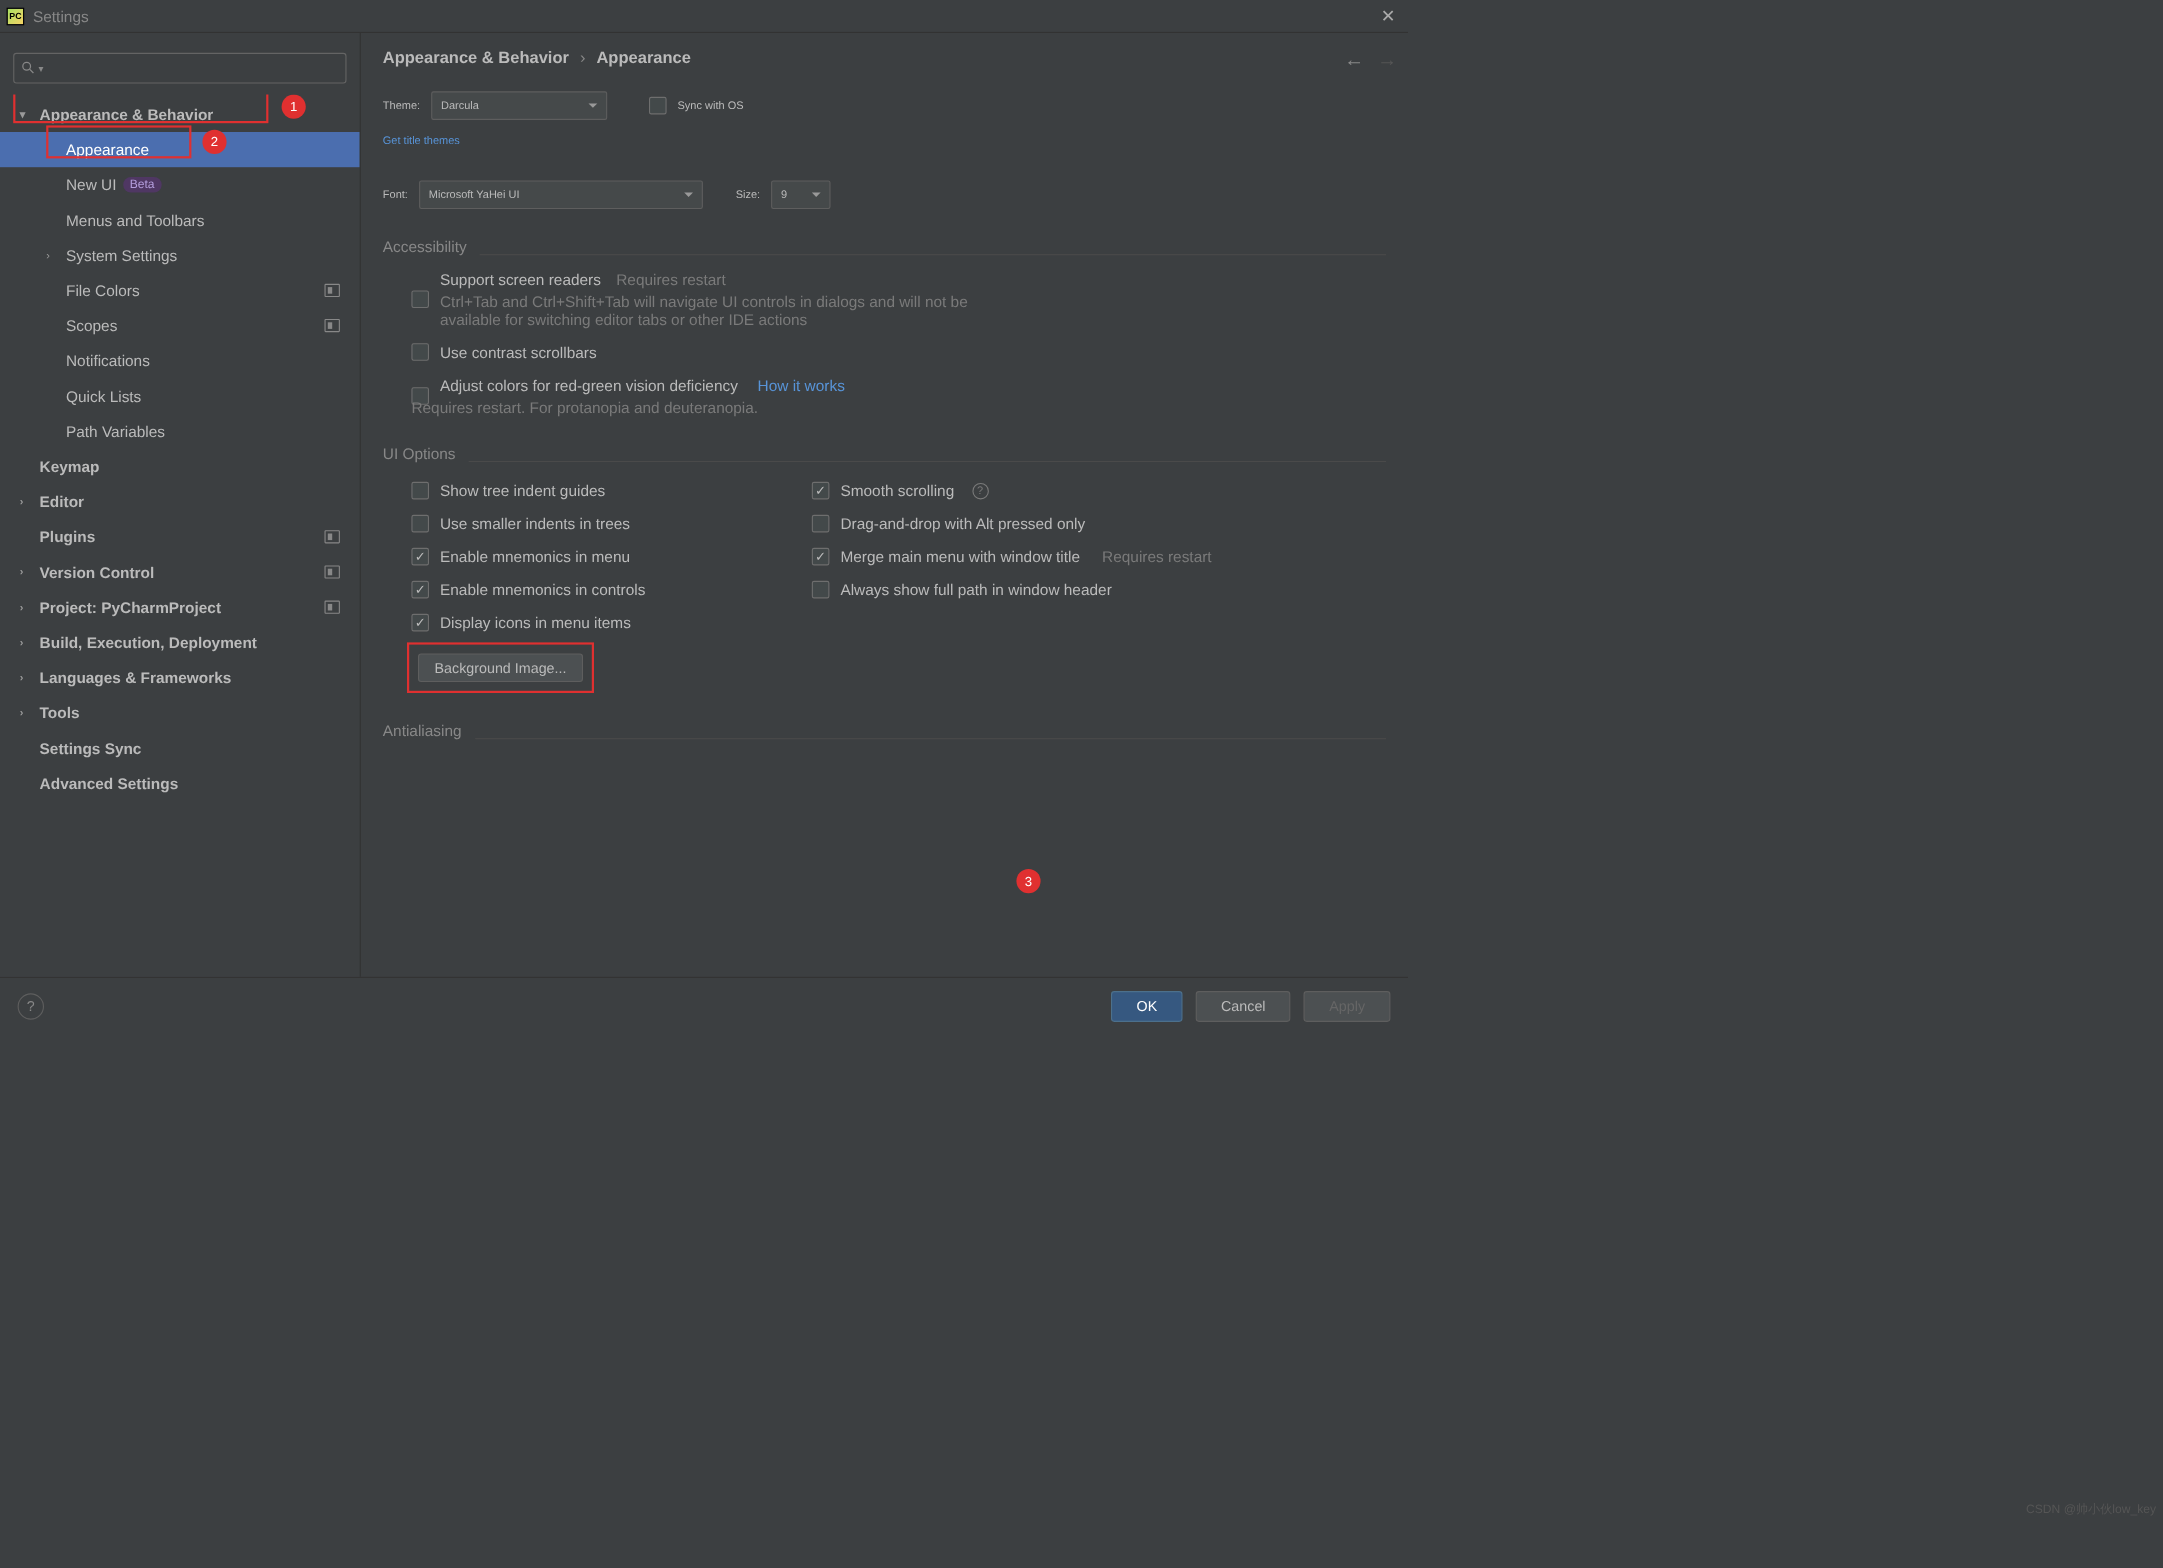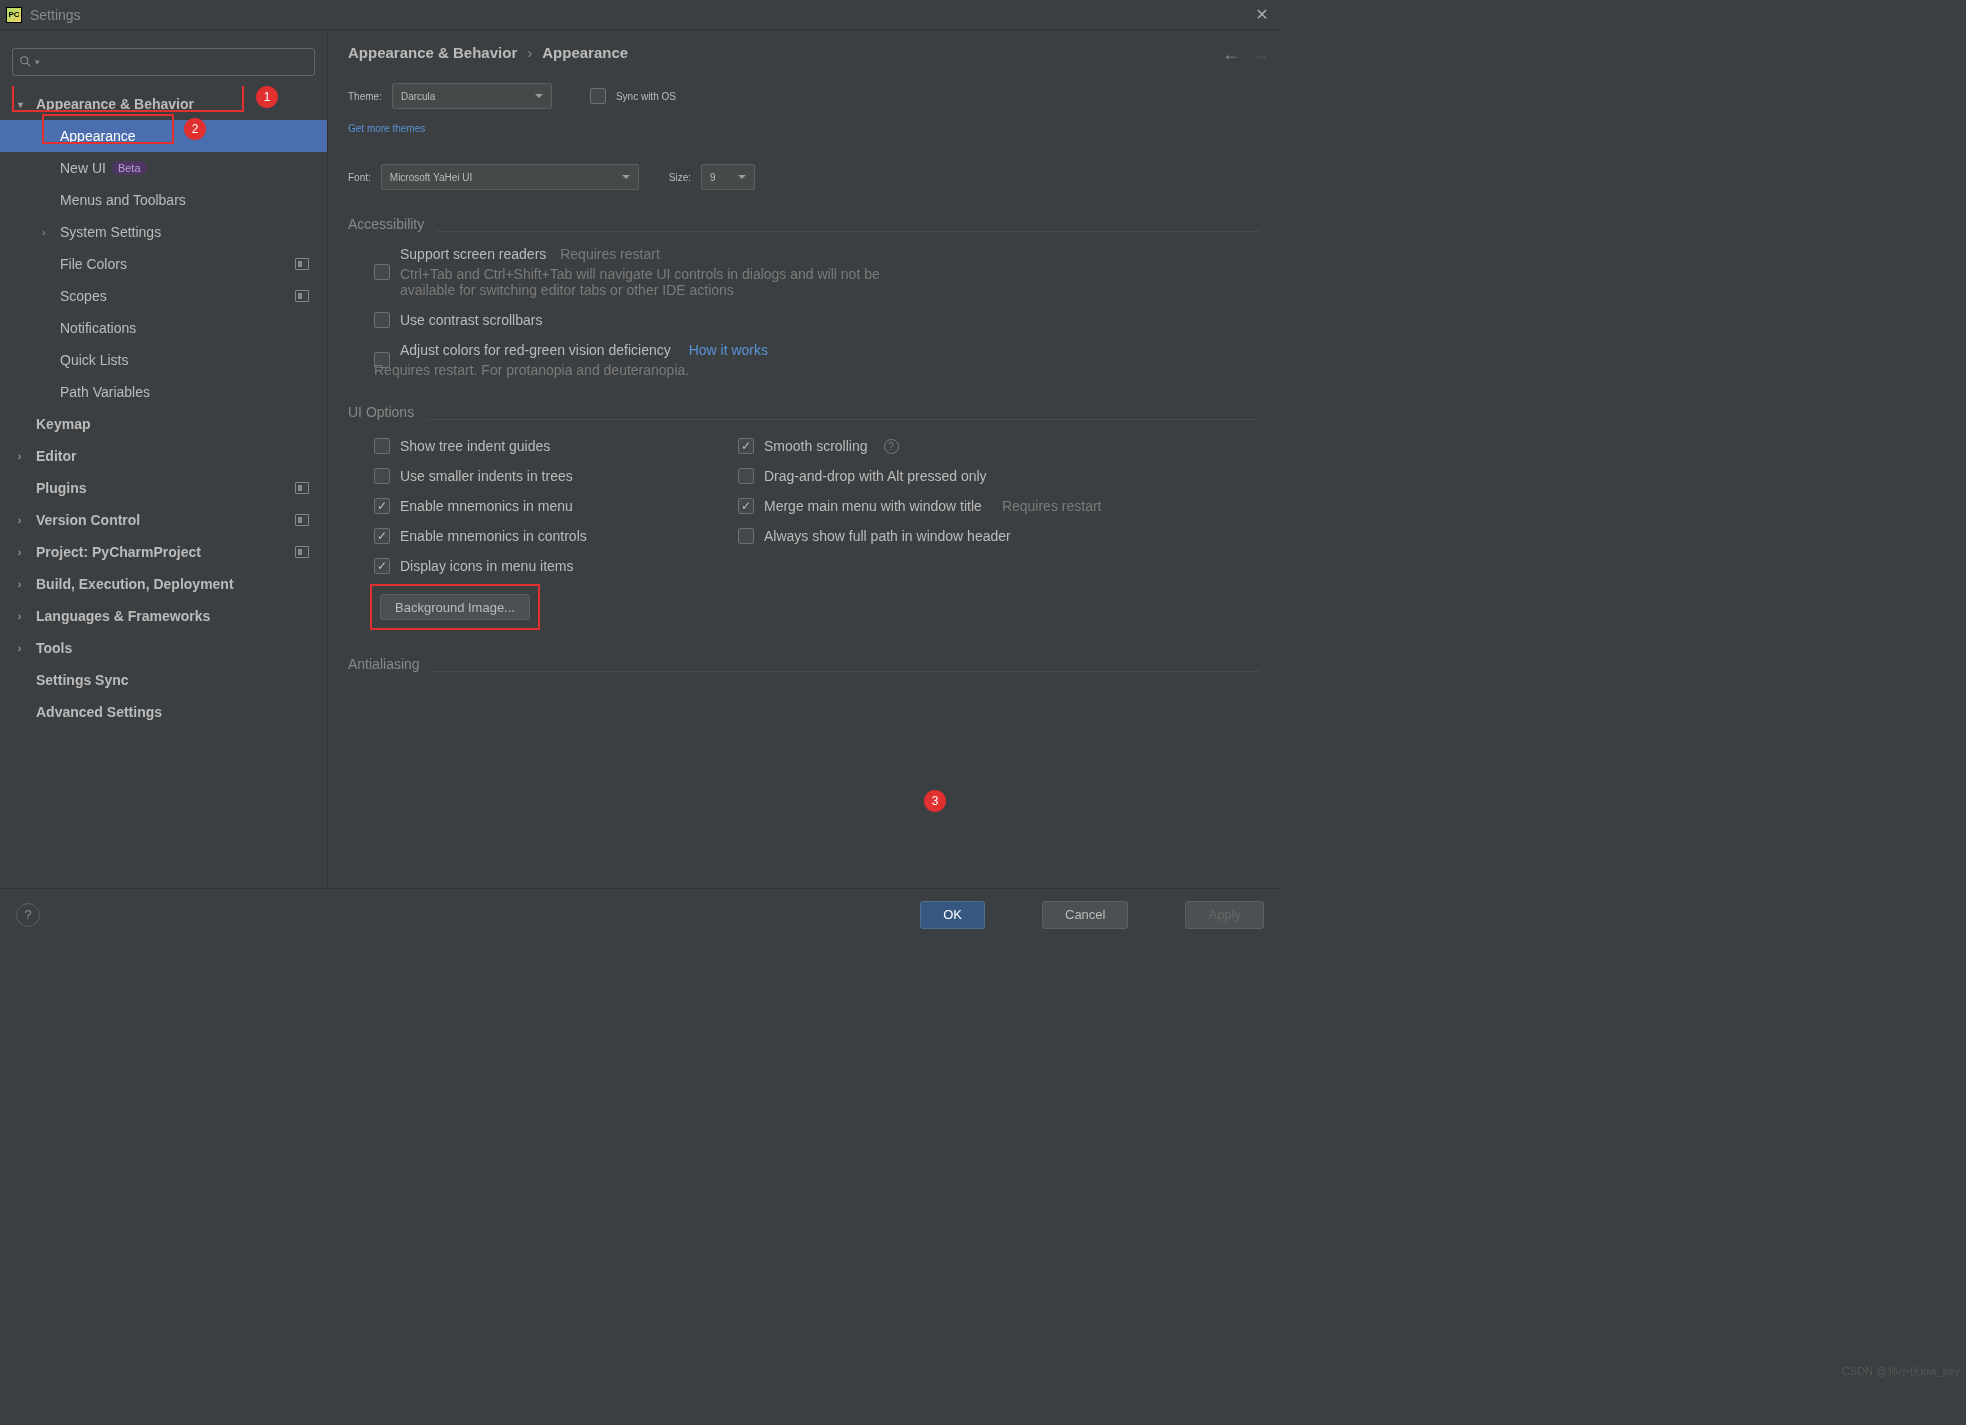"Get more themes" span.link { text: more -> title }
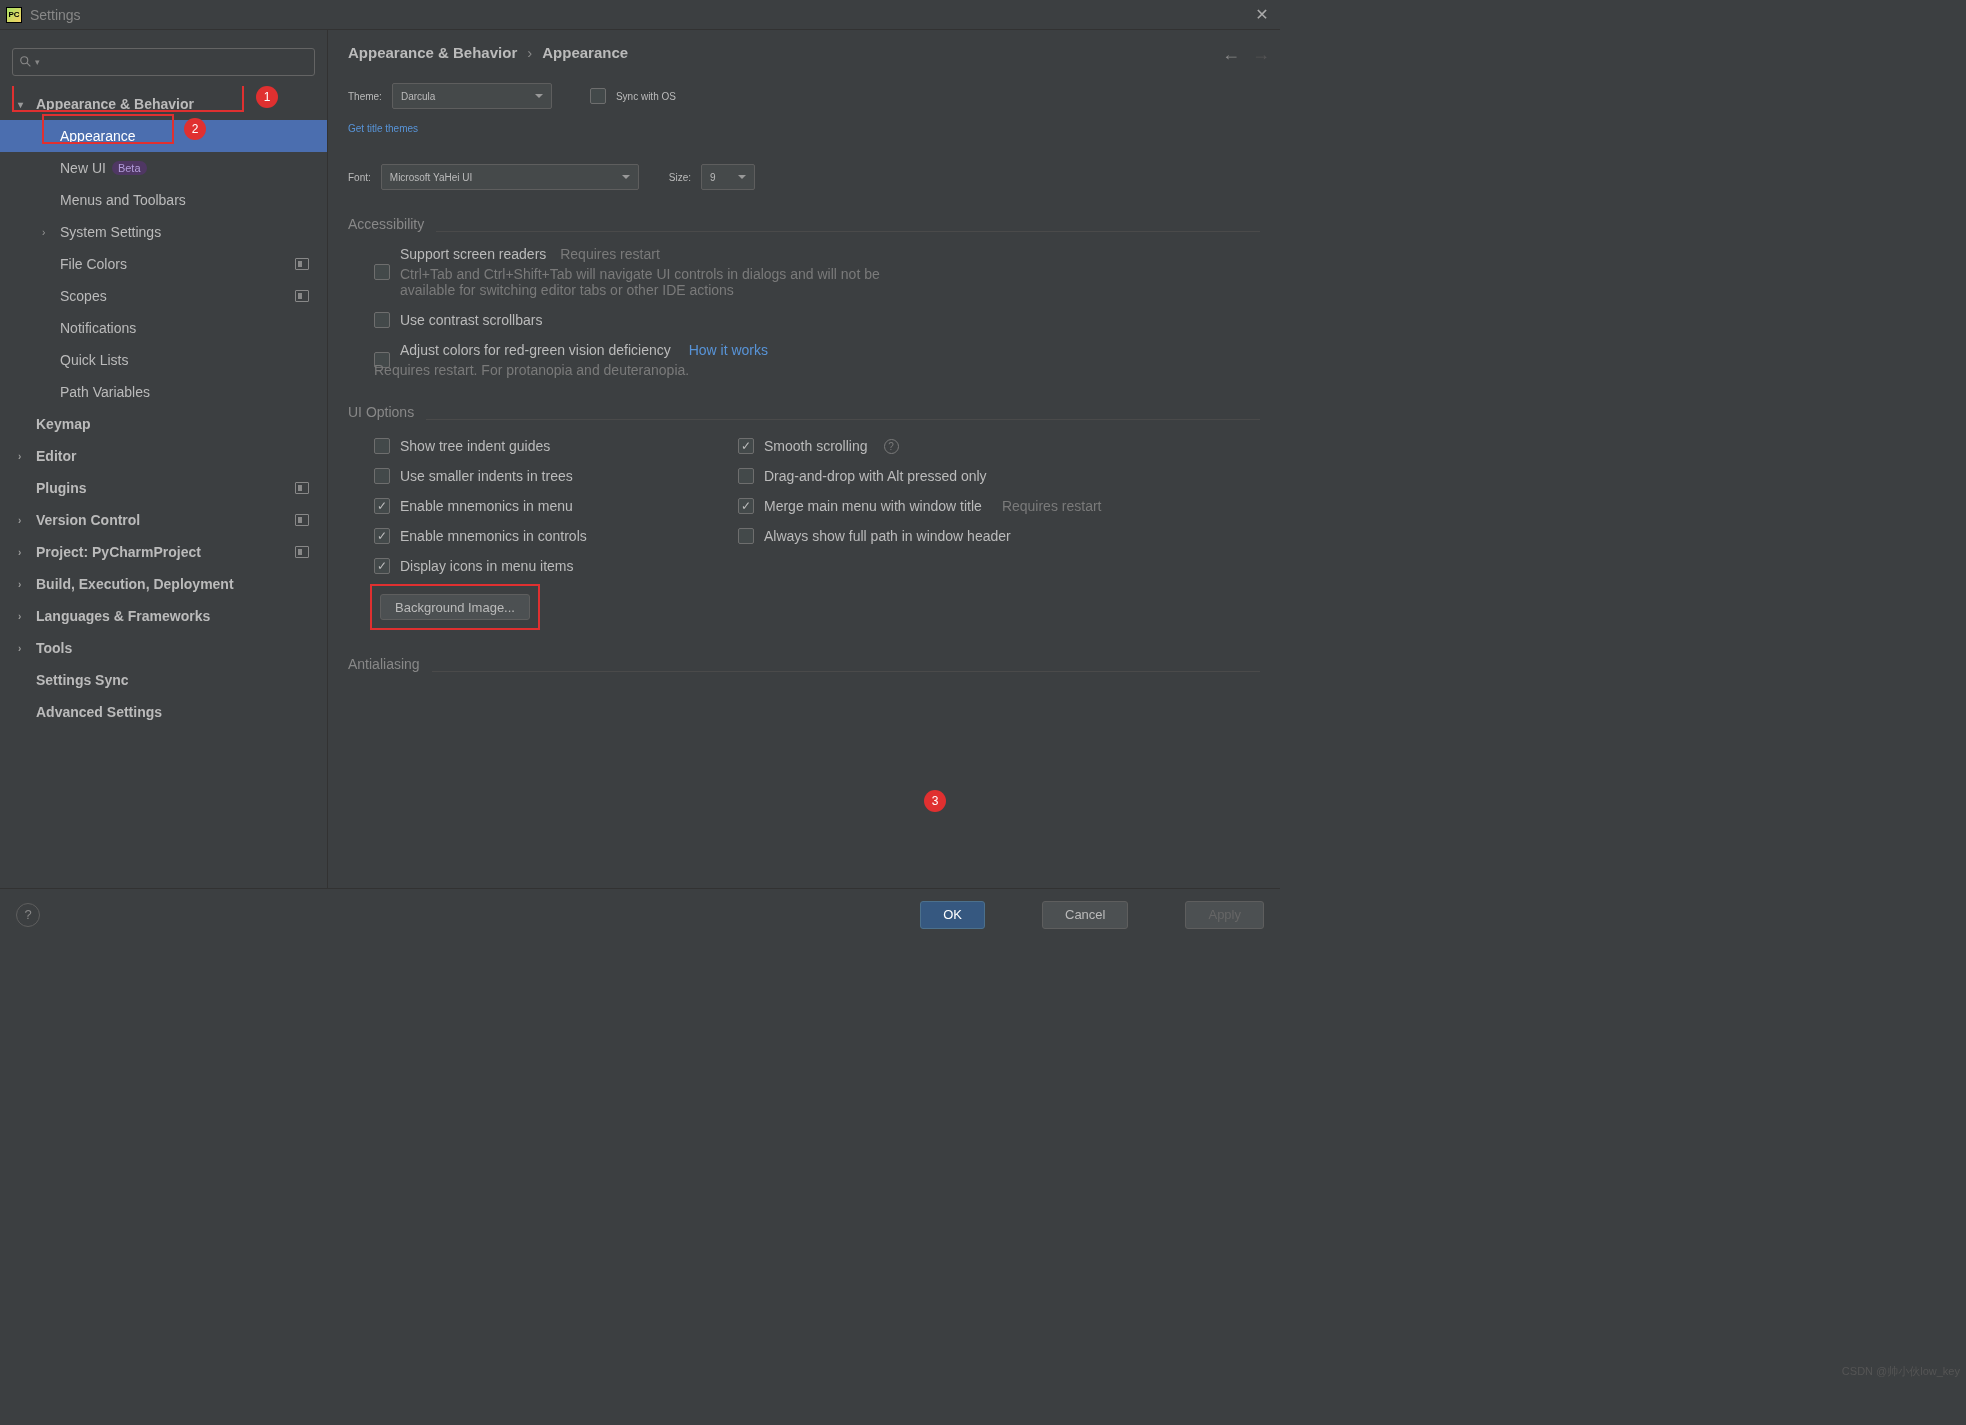"OK" .fbtn { margin-left: 45px -> none }
